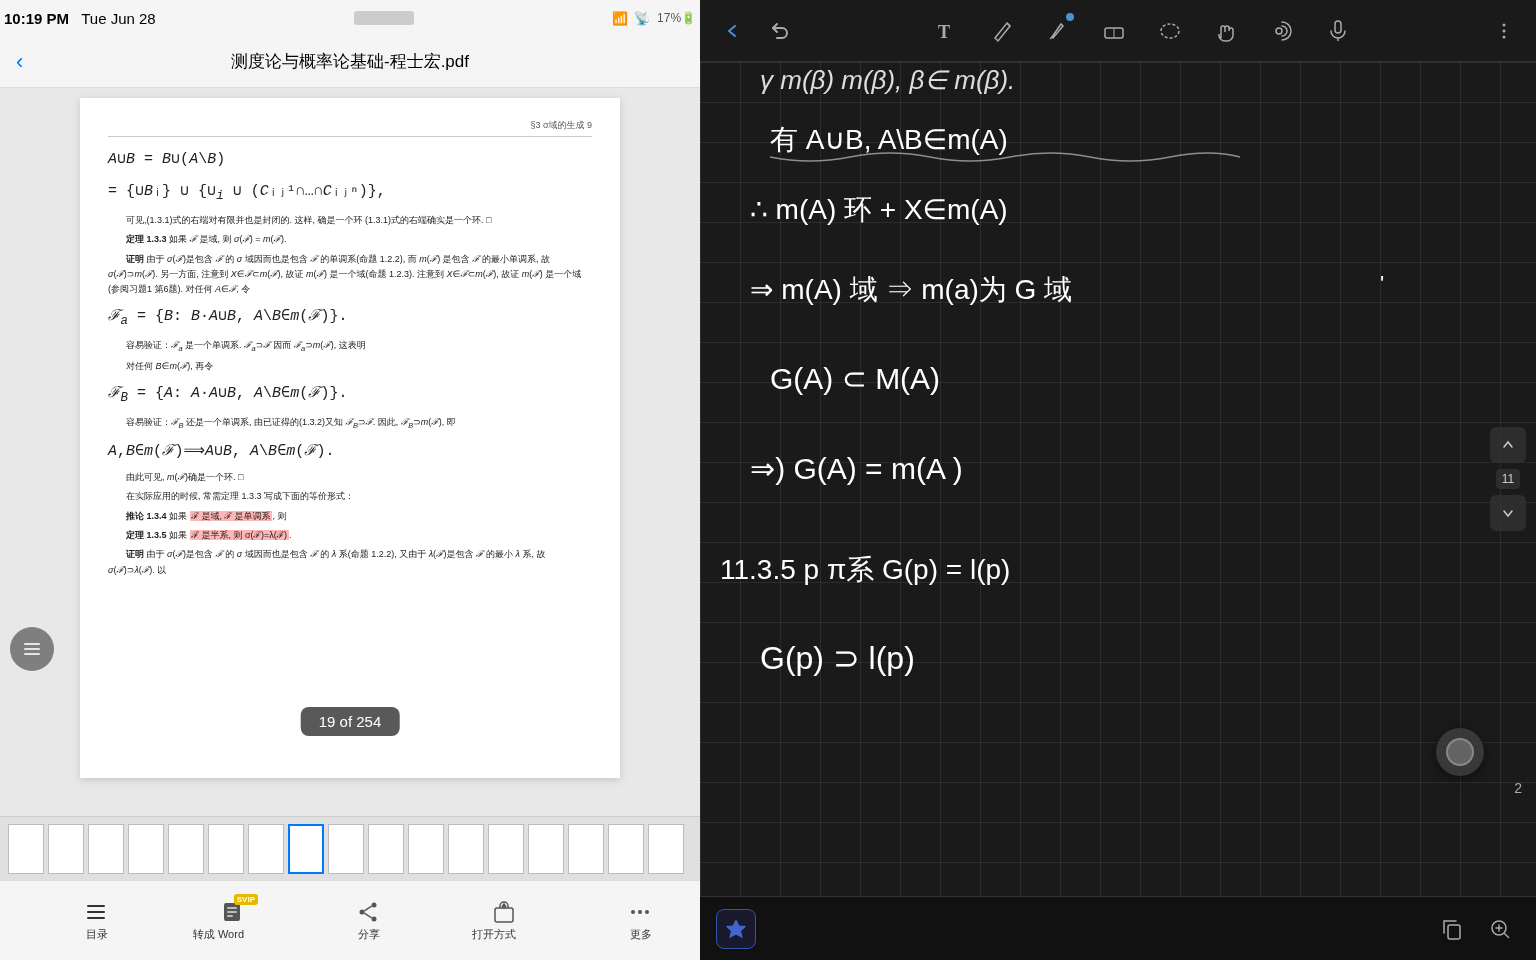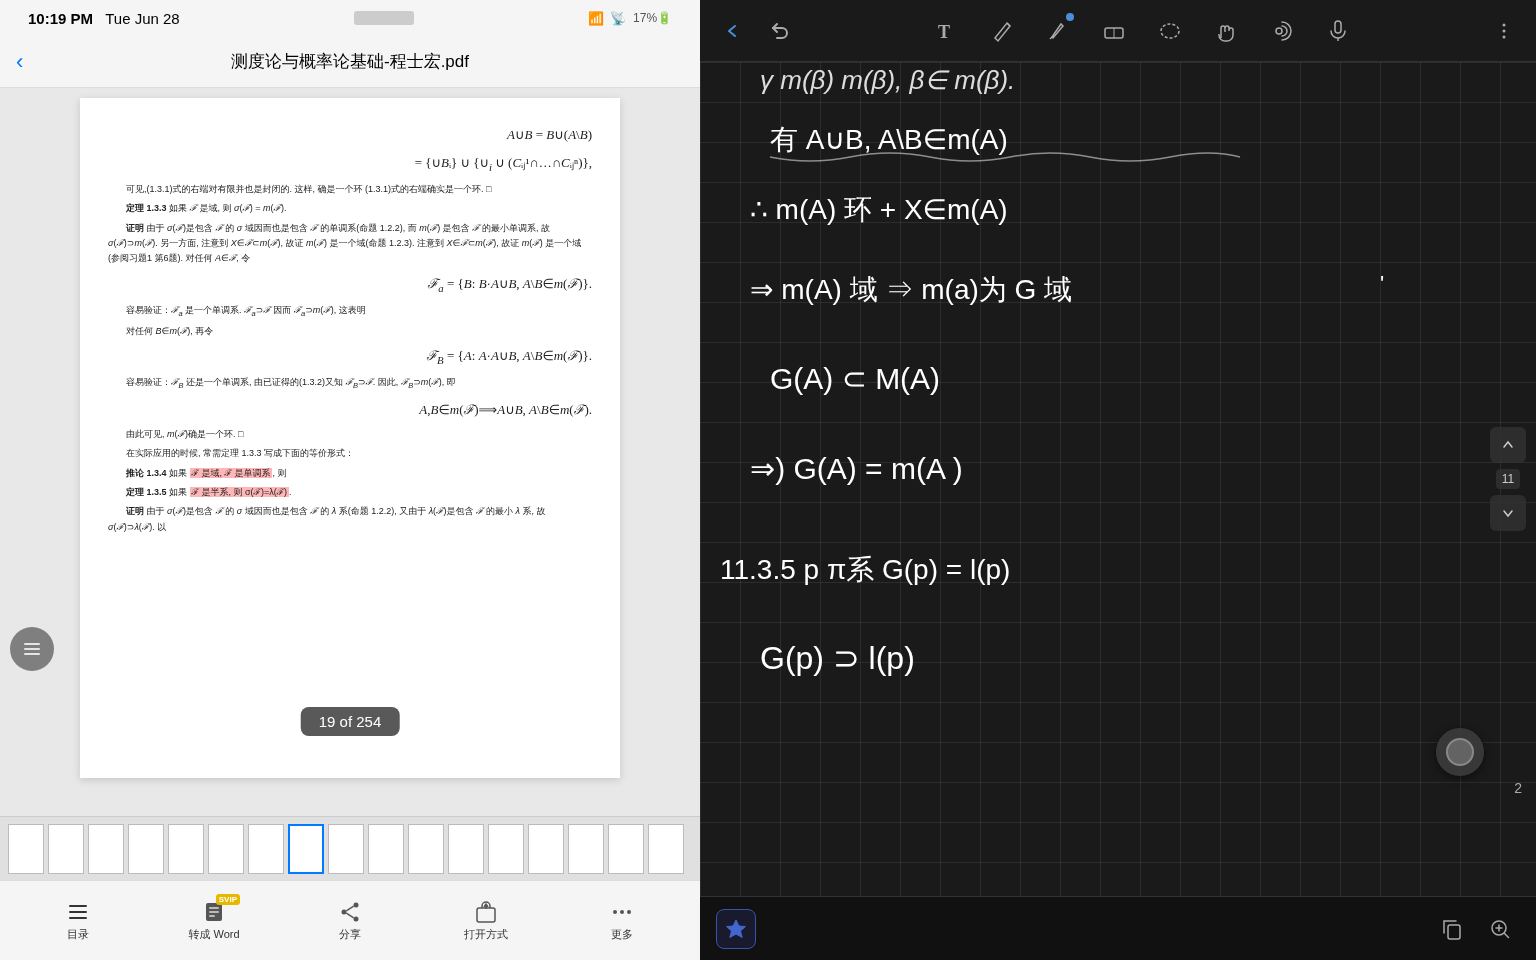"10:19 PM Tue Jun 28" .status-bar { padding: 8px 28px -> 8px 4px }
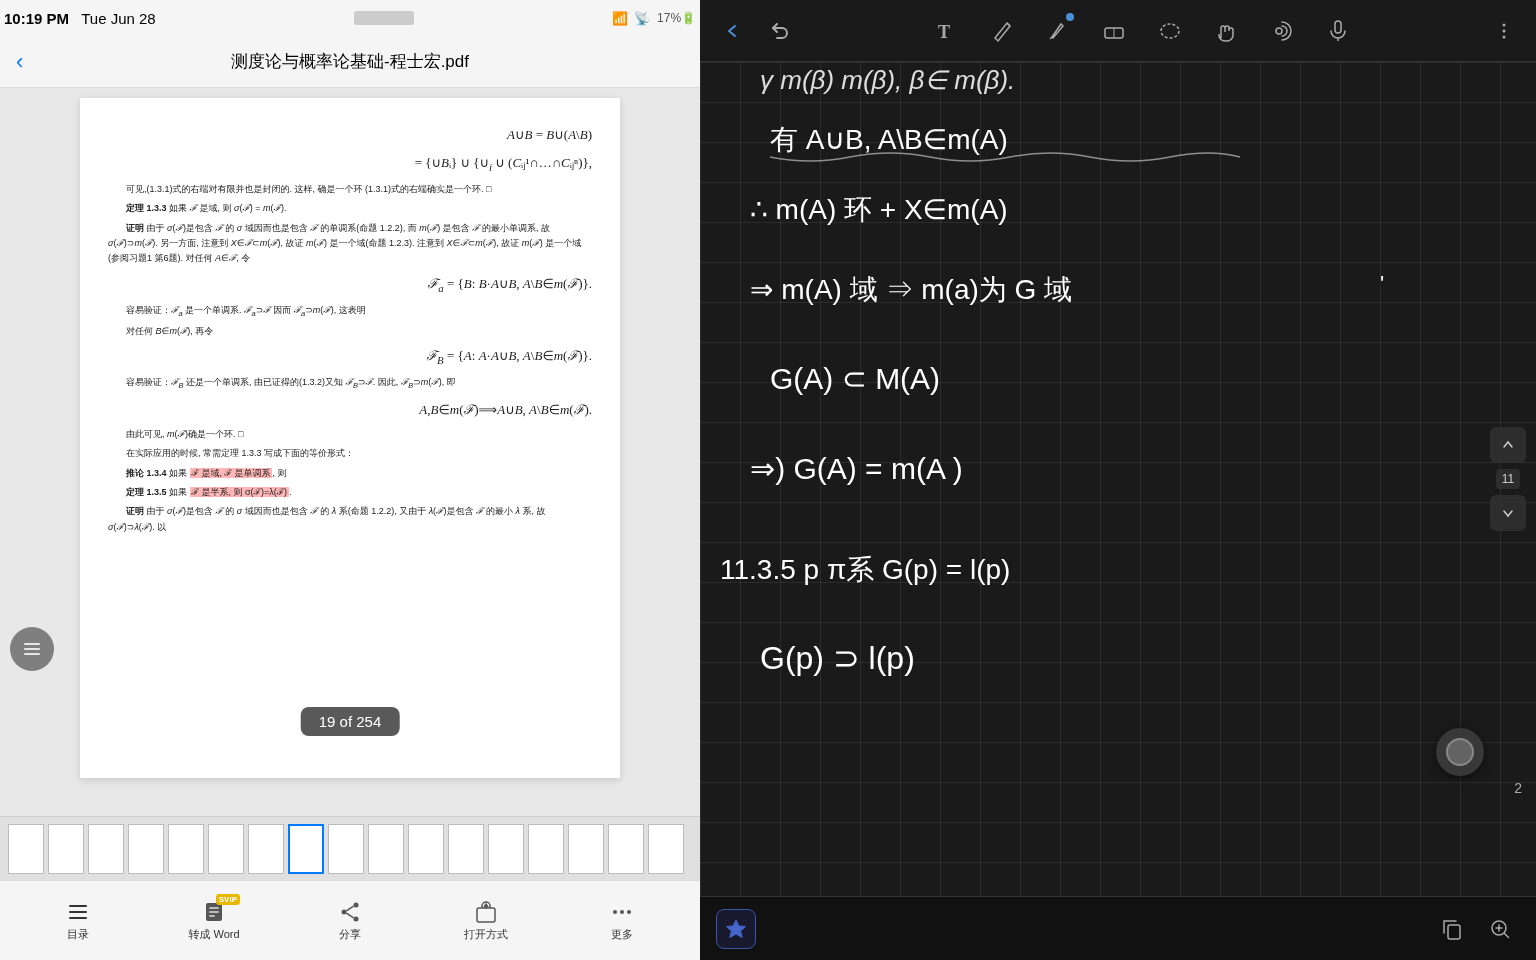"§3 σ域的生成 9" div.pdf-header { html: none -> <div>§3 σ域的生成 9</div> }
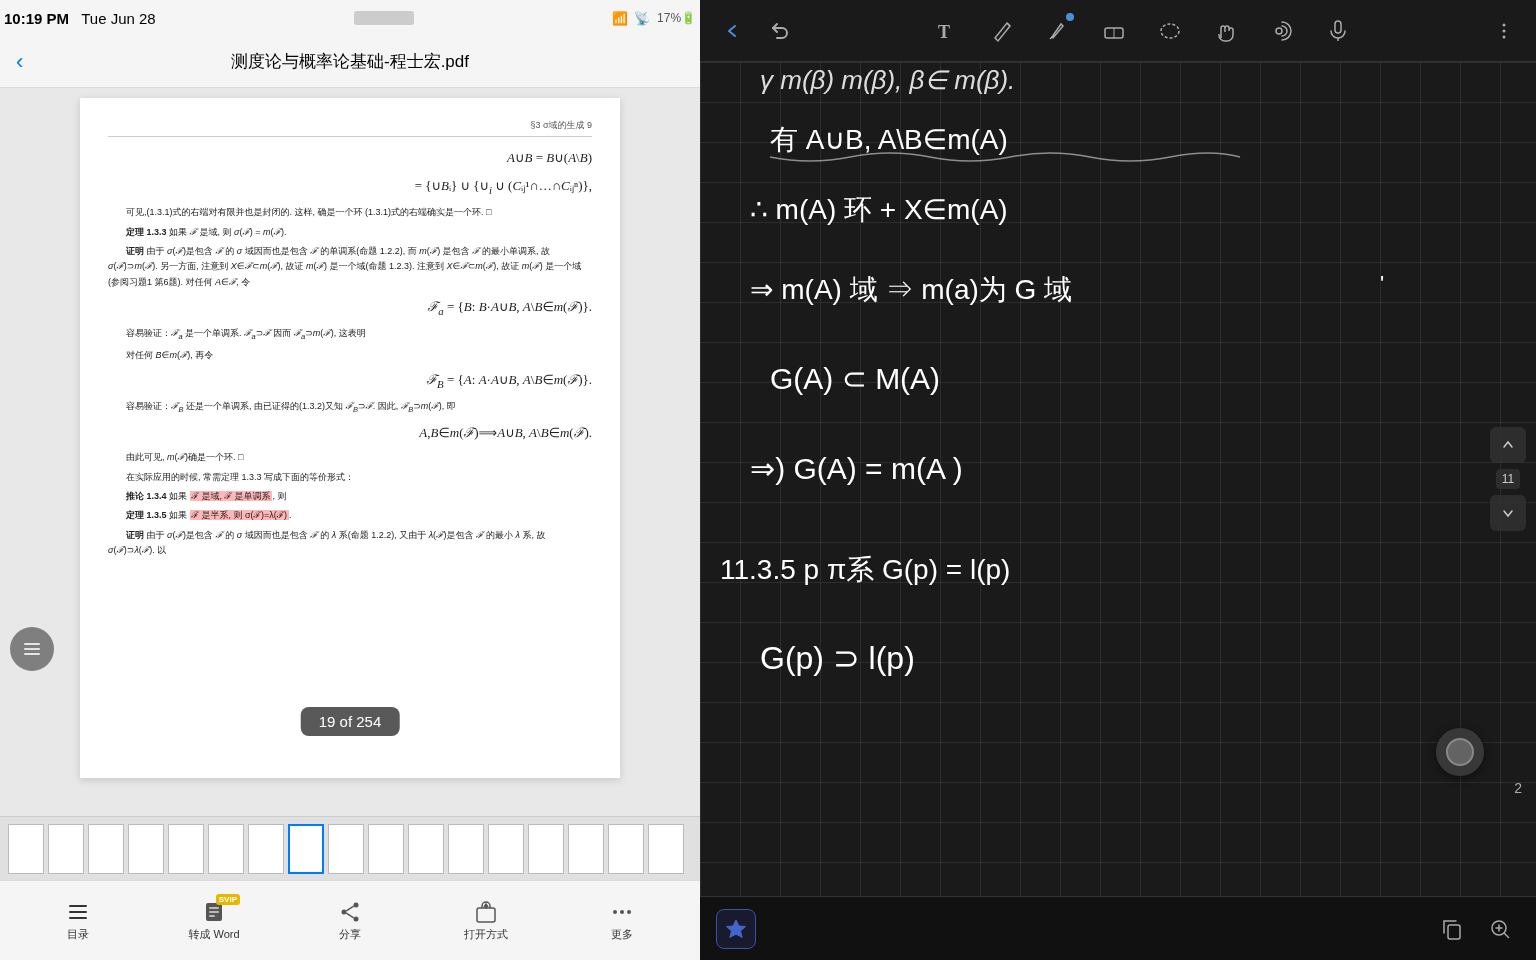"A∪B = B∪(A\B)" .pdf-body .formula { font-family: Liberation Serif, serif -> Liberation Mono, monospace; font-size: 13px -> 15px; text-align: right -> left }
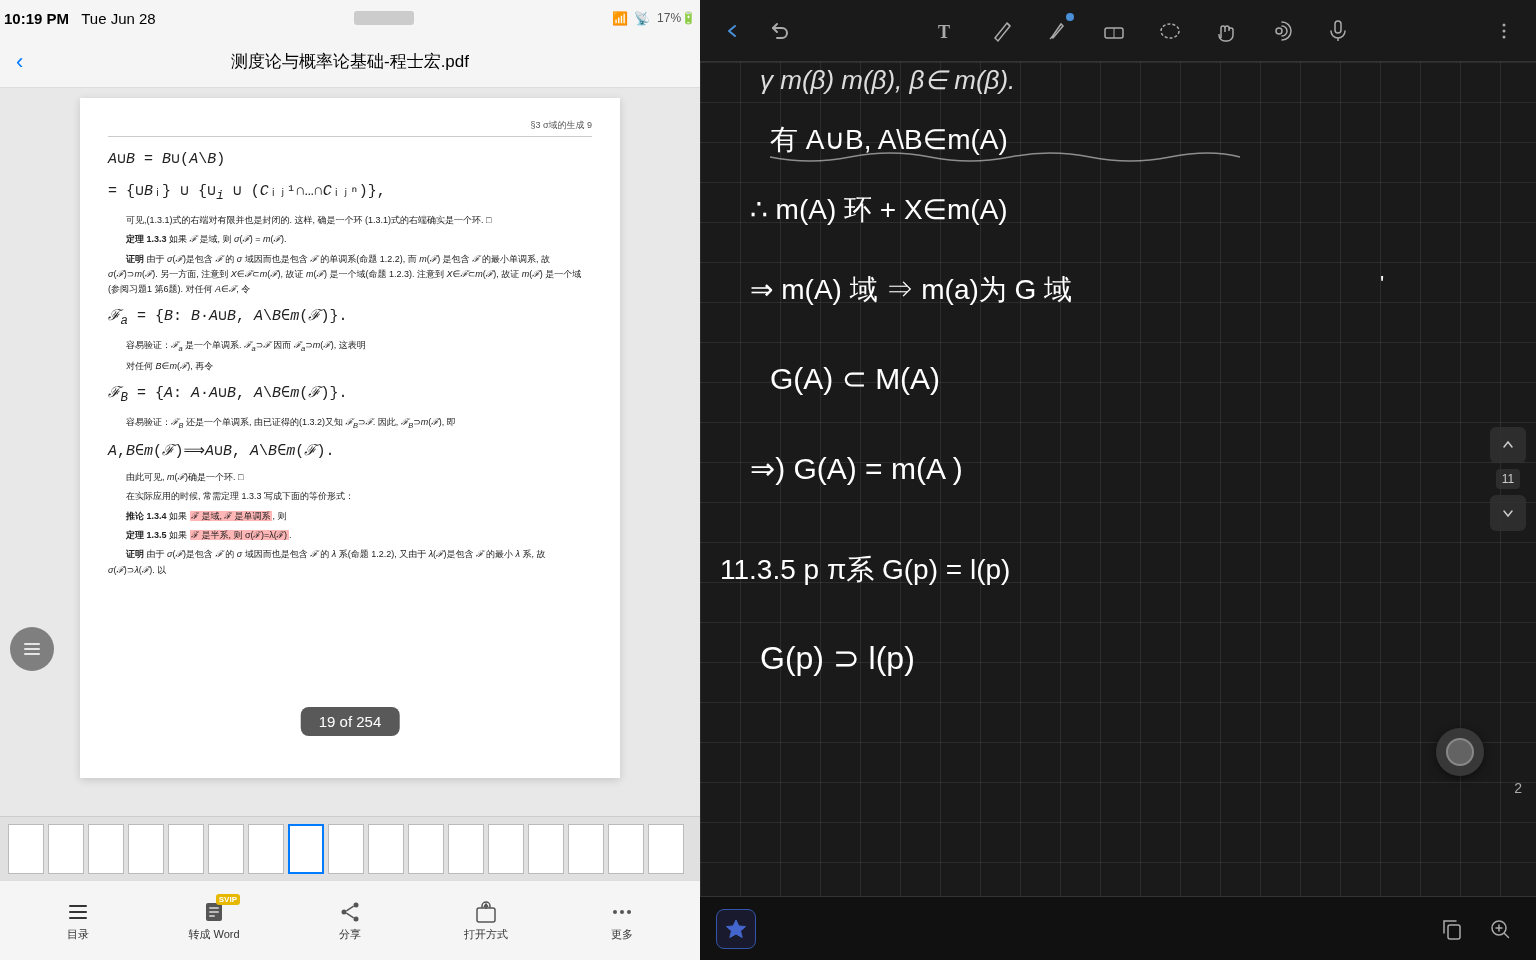"SVIP" .toolbar-item { align-items: center -> flex-end }
